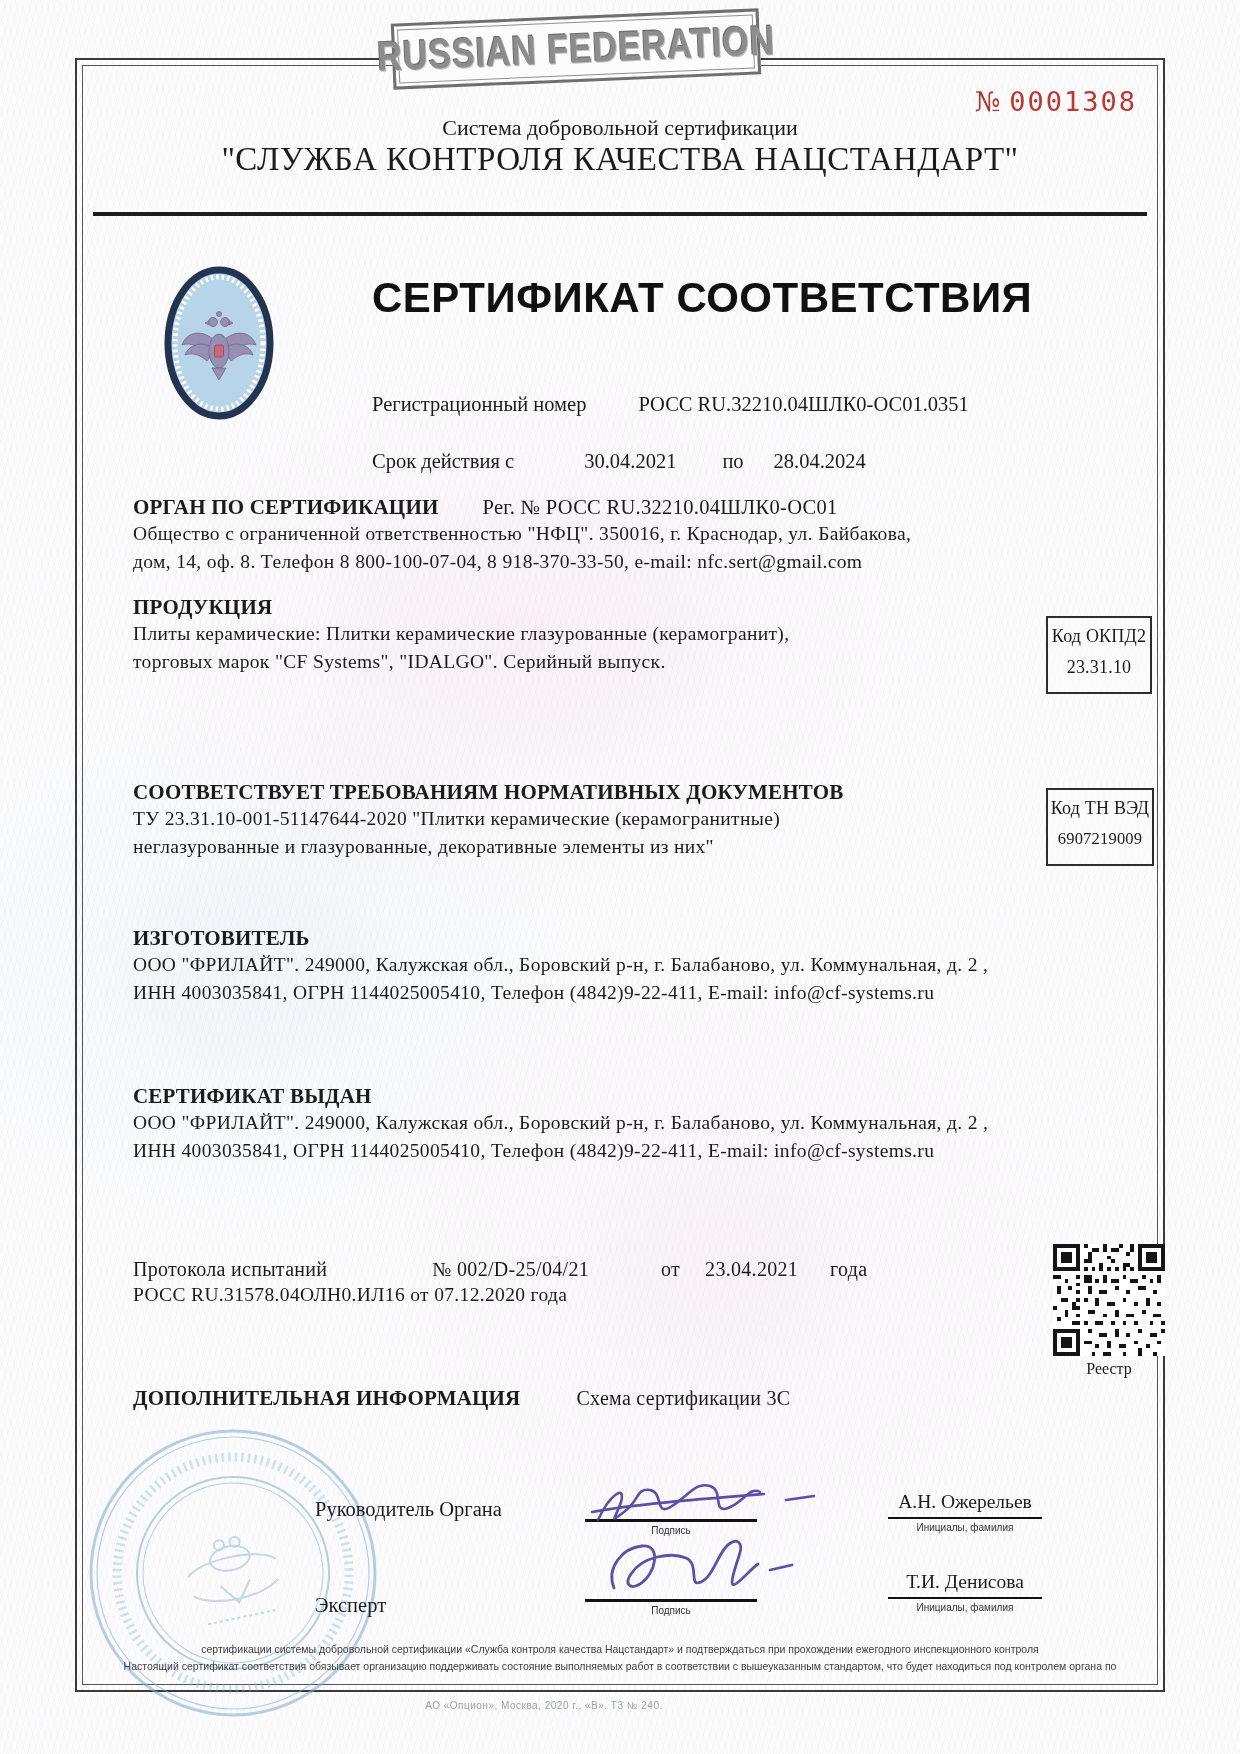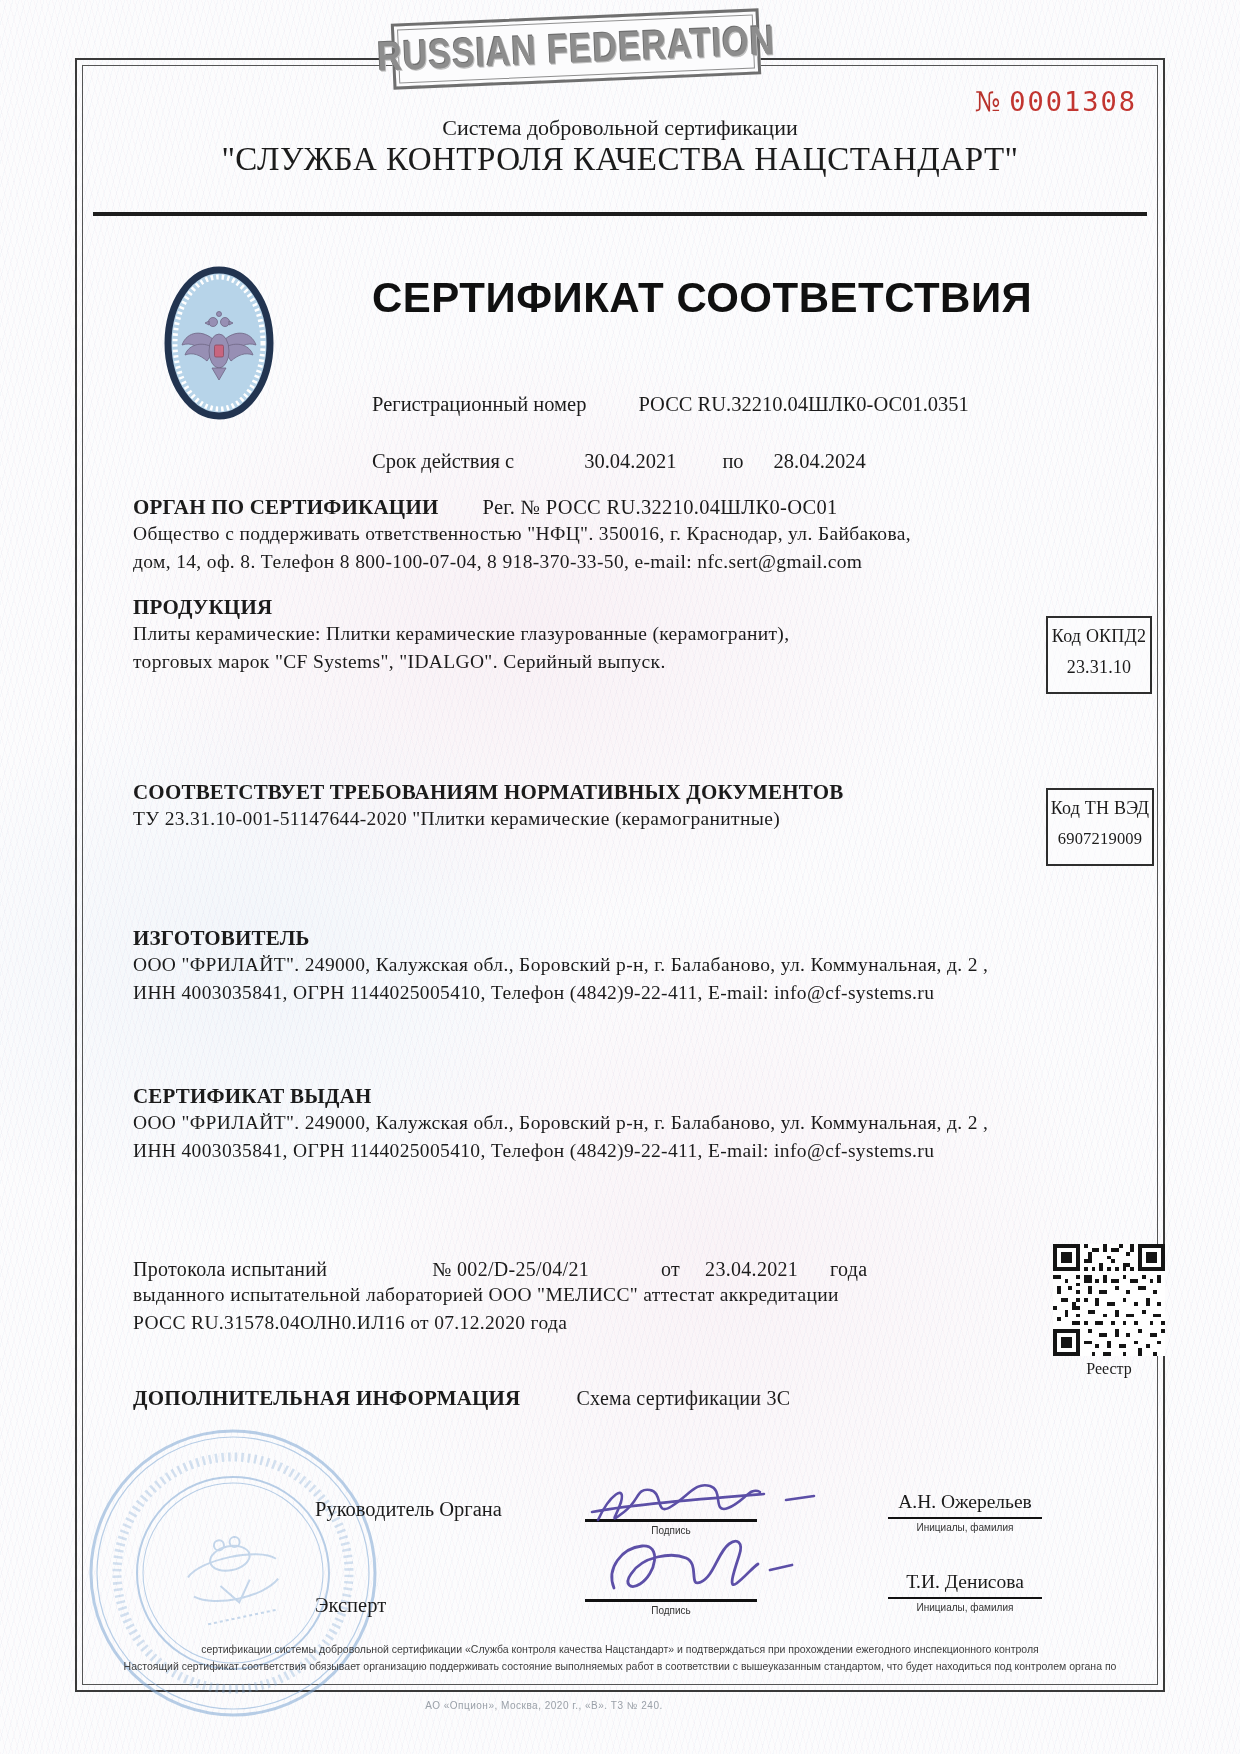"Общество с поддерживать ответственностью" div.sec-line { text: поддерживать -> ограниченной }
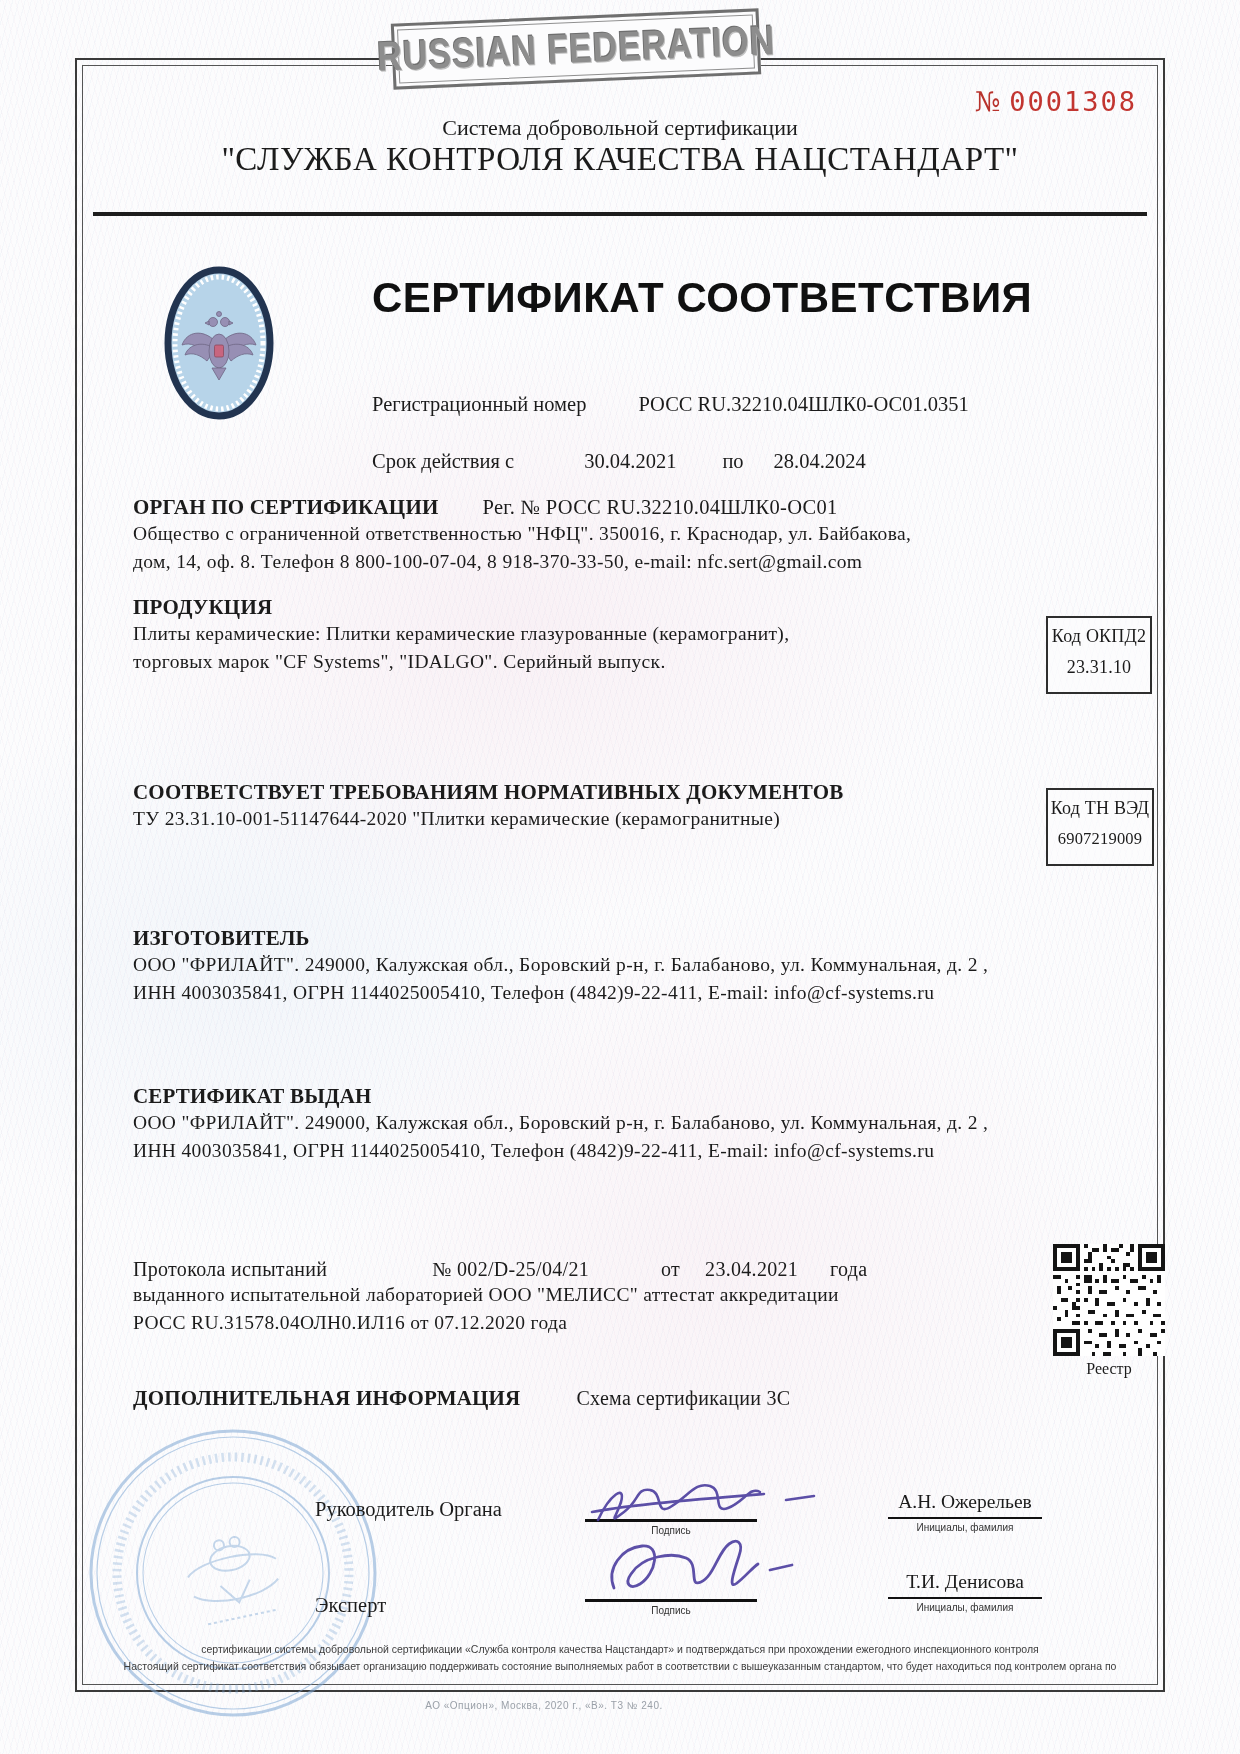"неглазурованные и глазурованные," div.sec-line { html: none -> <div>неглазурованные и глазурованные, декоративные элементы из них"</div> }
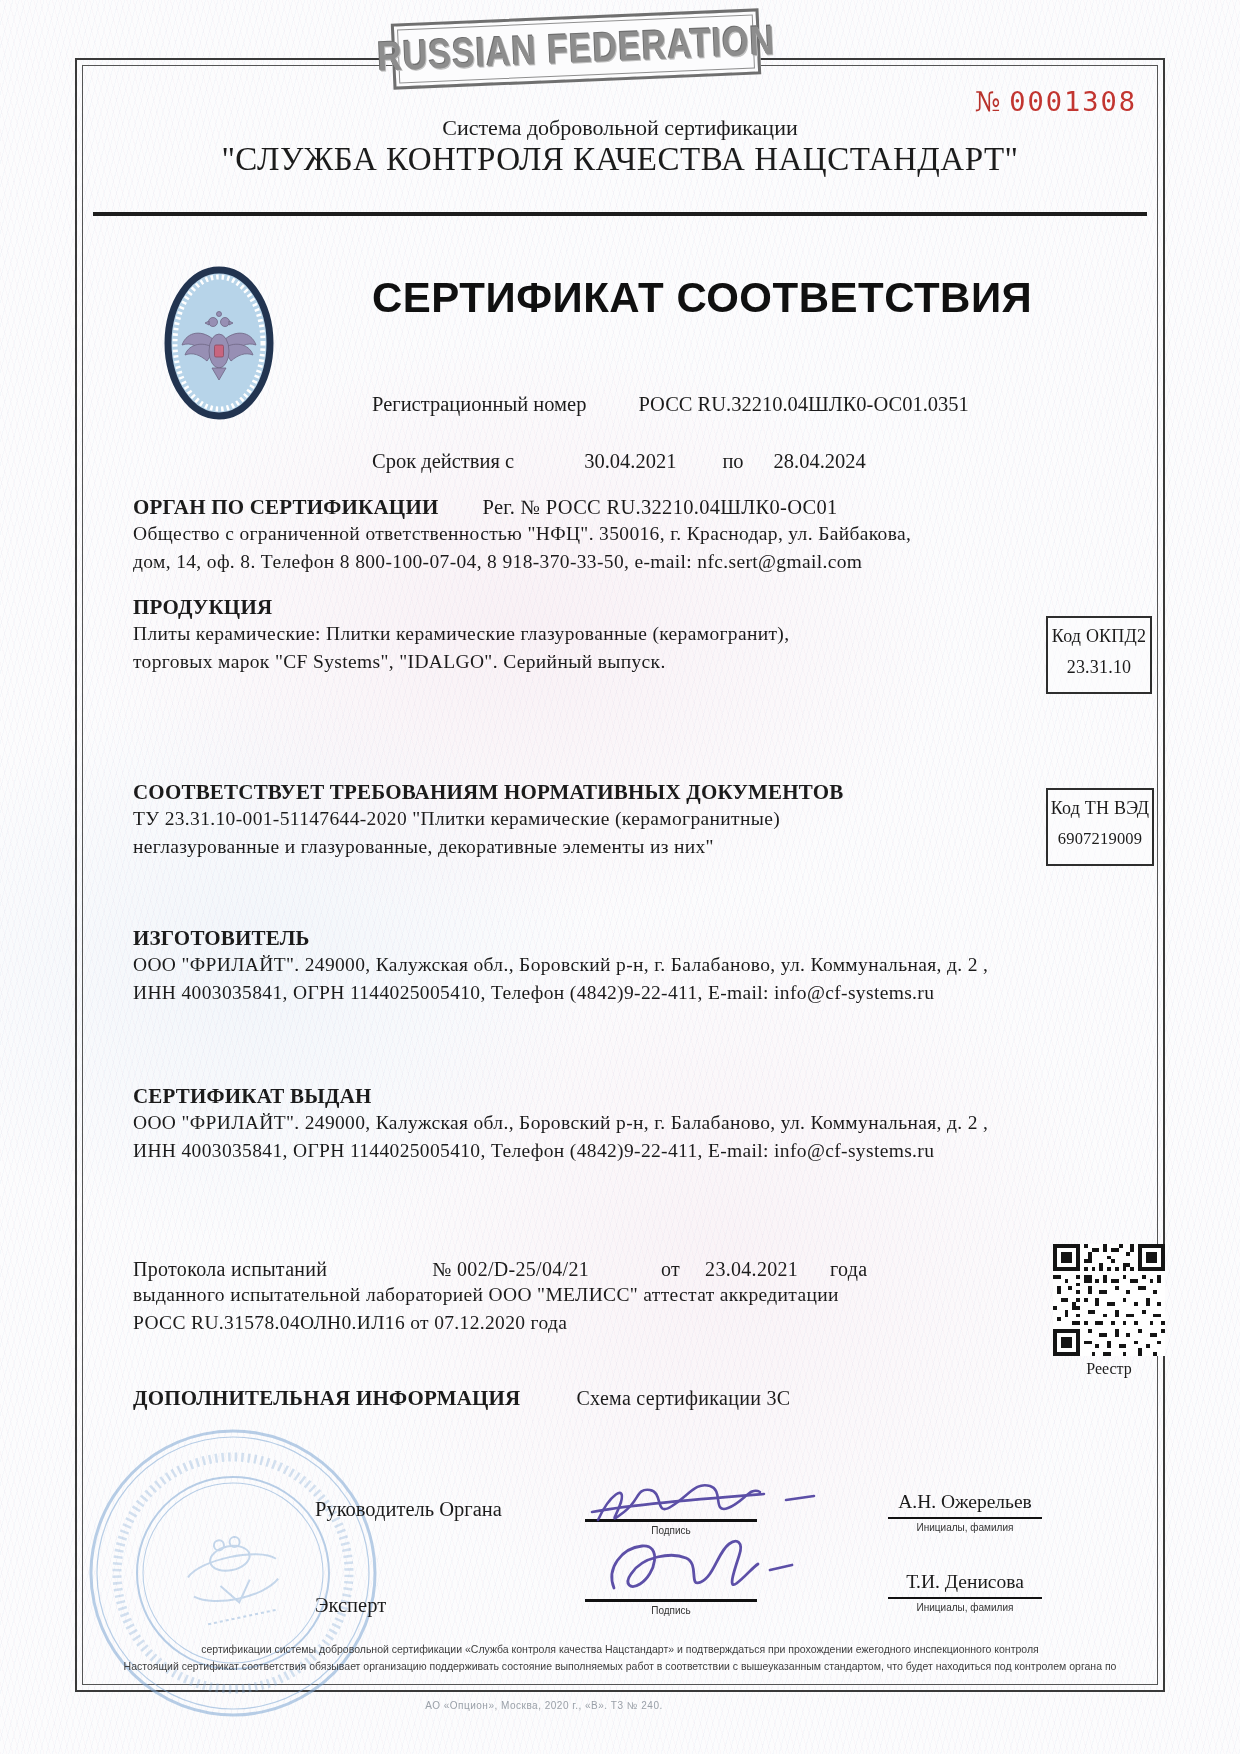"выданного испытательной лабораторией ООО" div.sec-line { html: <div>выданного испытательной лабораторией ООО "МЕЛИСС" аттестат аккредитации</div> -> none }
